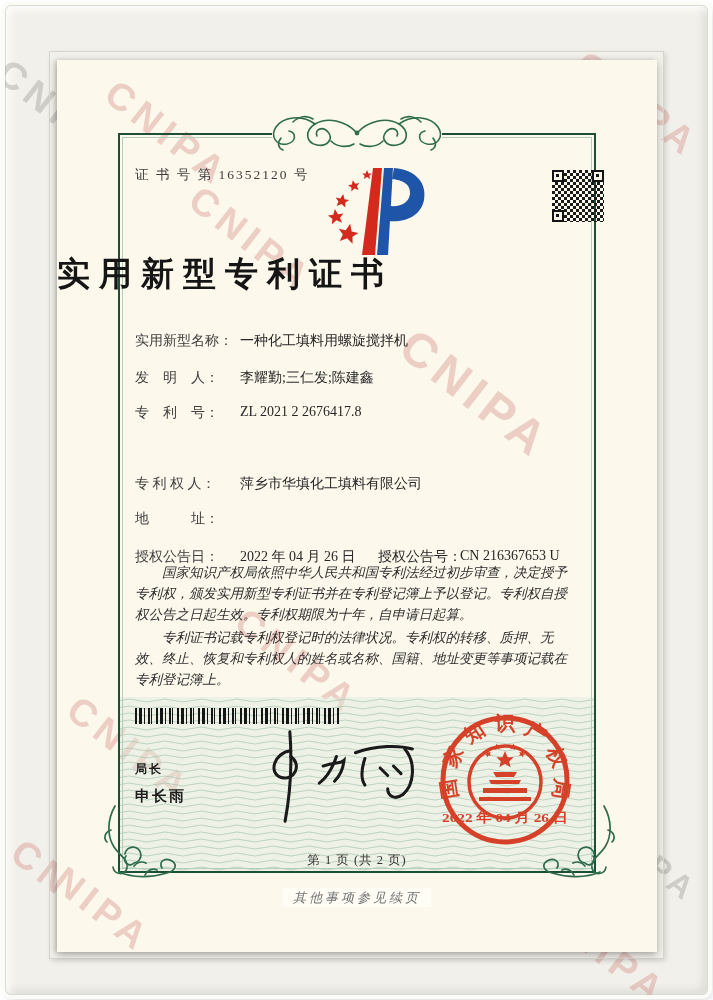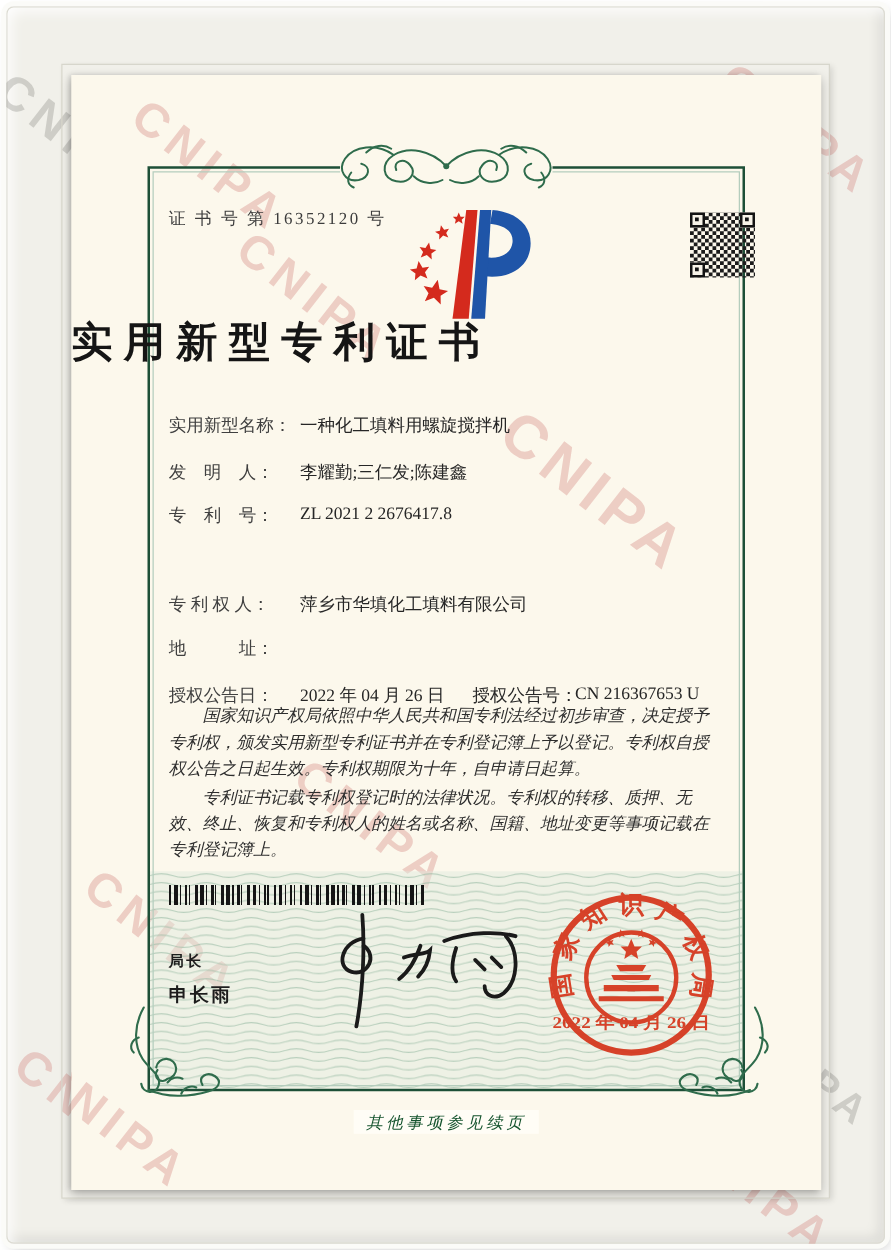"第 1 页 (共 2" div.page-note { html: none -> <div>第 1 页 (共 2 页)</div> }
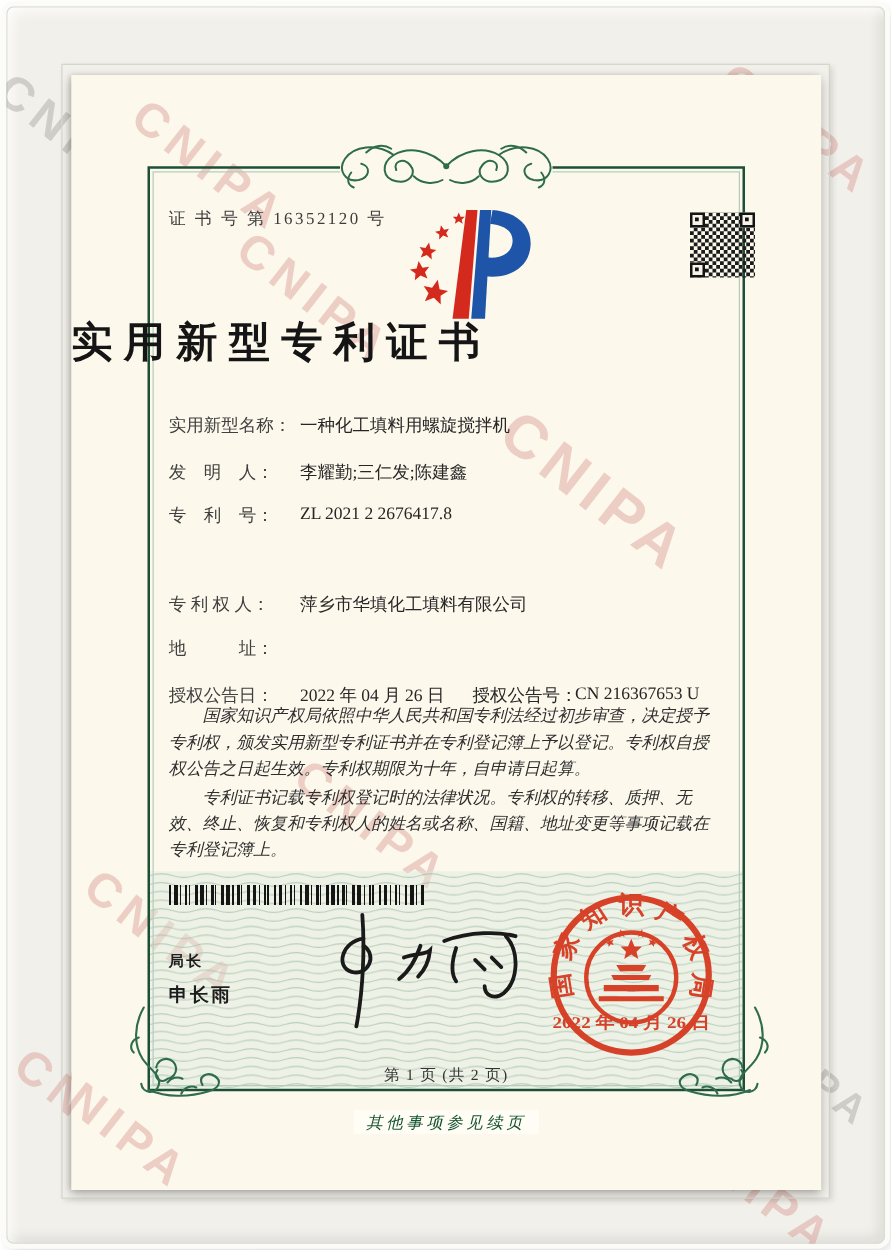"其他事项参见续页" .cont-note { color: #14532d -> #737373 }
